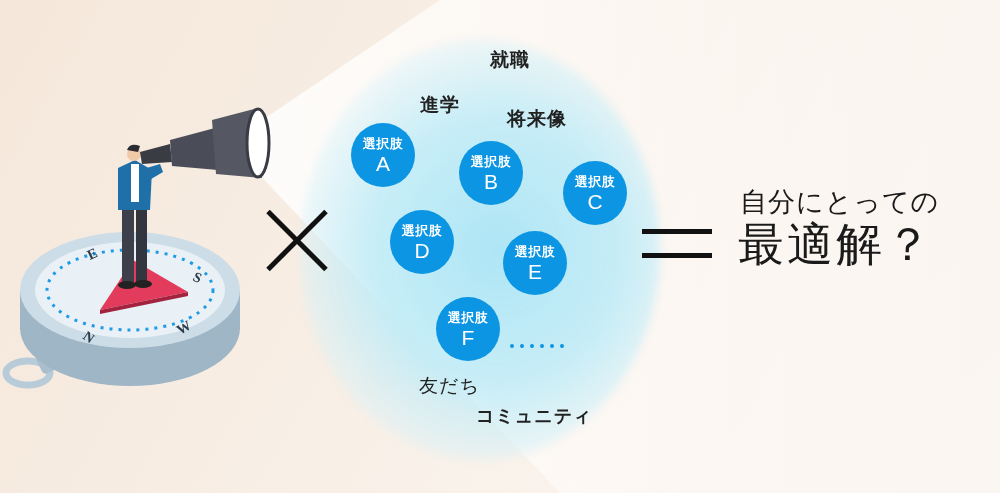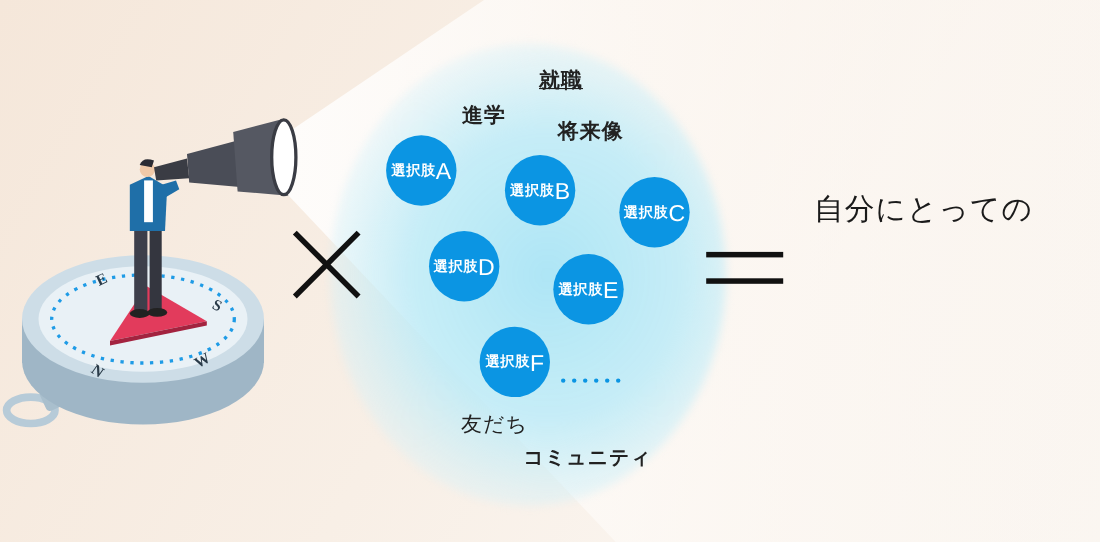"就職" div.word { text-decoration: underline -> none; top: 60px -> 47px }
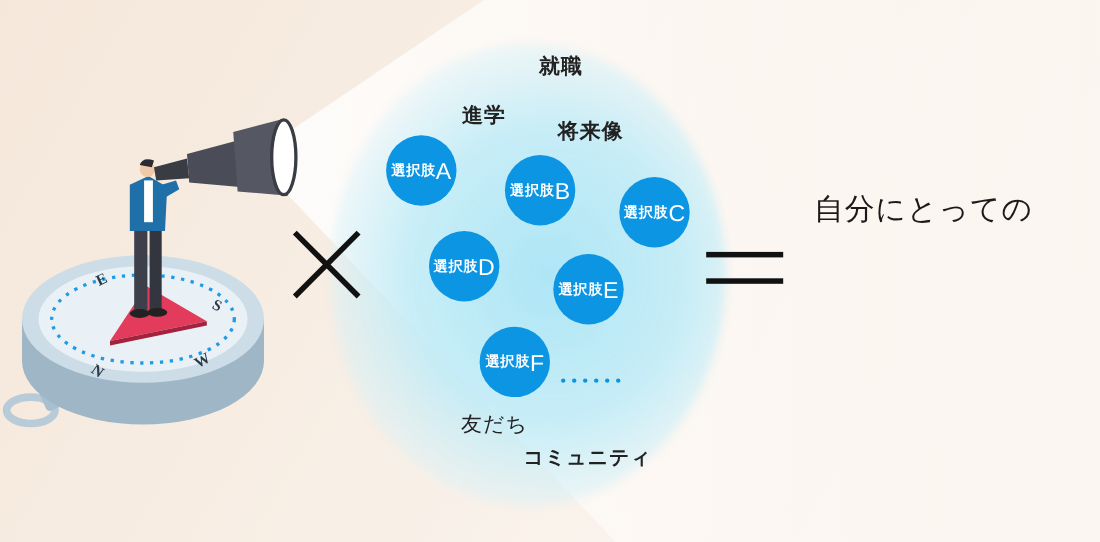"選択肢" .bubble { flex-direction: row -> column }
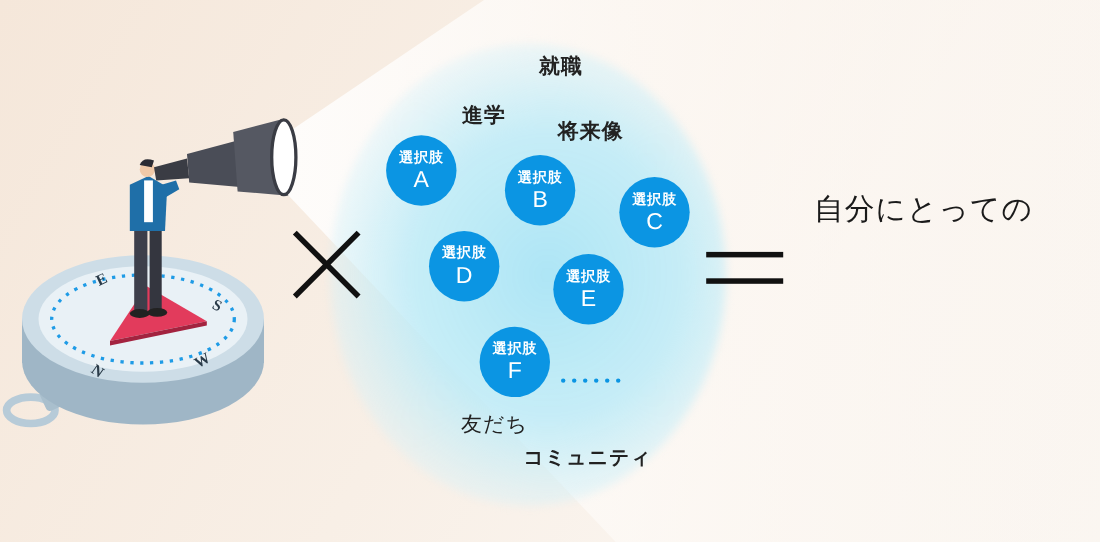"自分にとっての" .ans1 { top: 172px -> 184px }
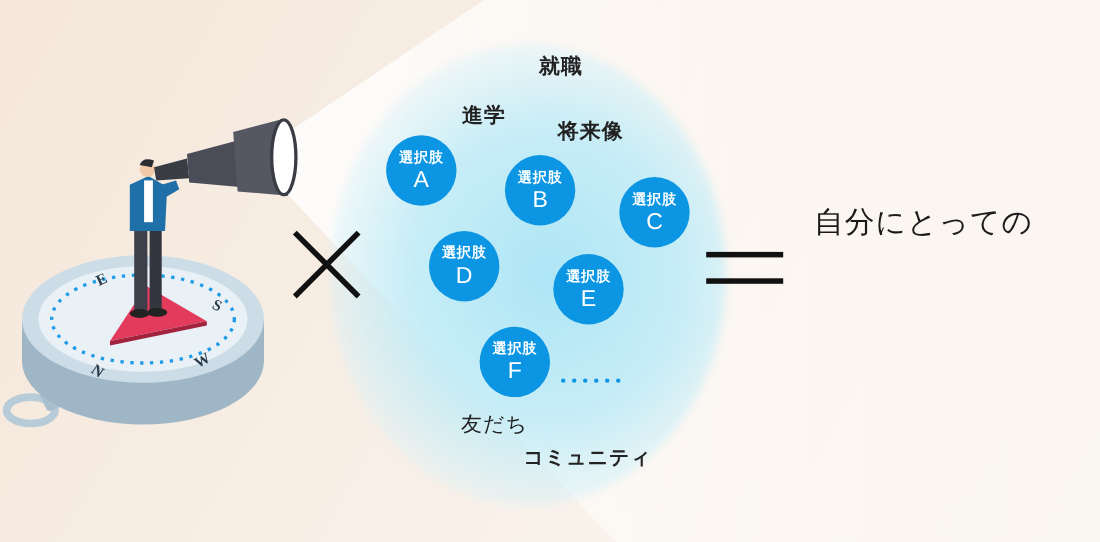"最適解？" div.ans2 { html: none -> <div>最適解？</div> }
